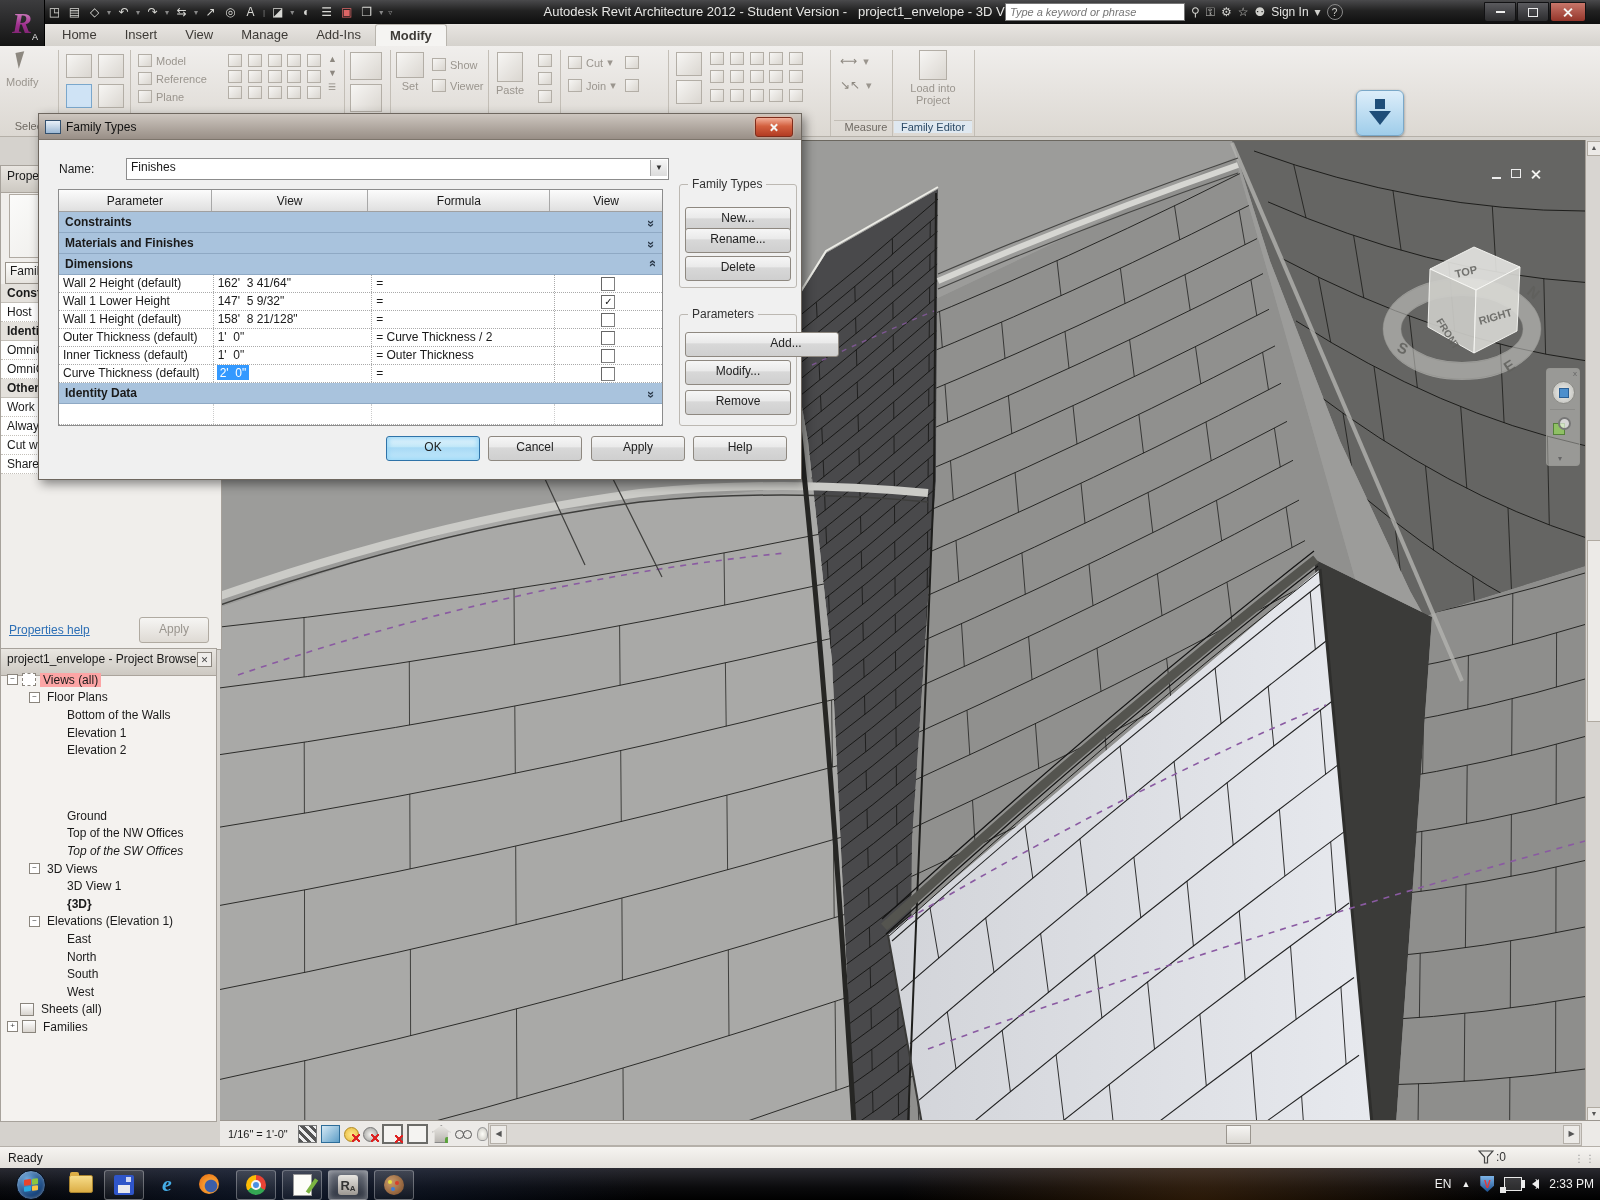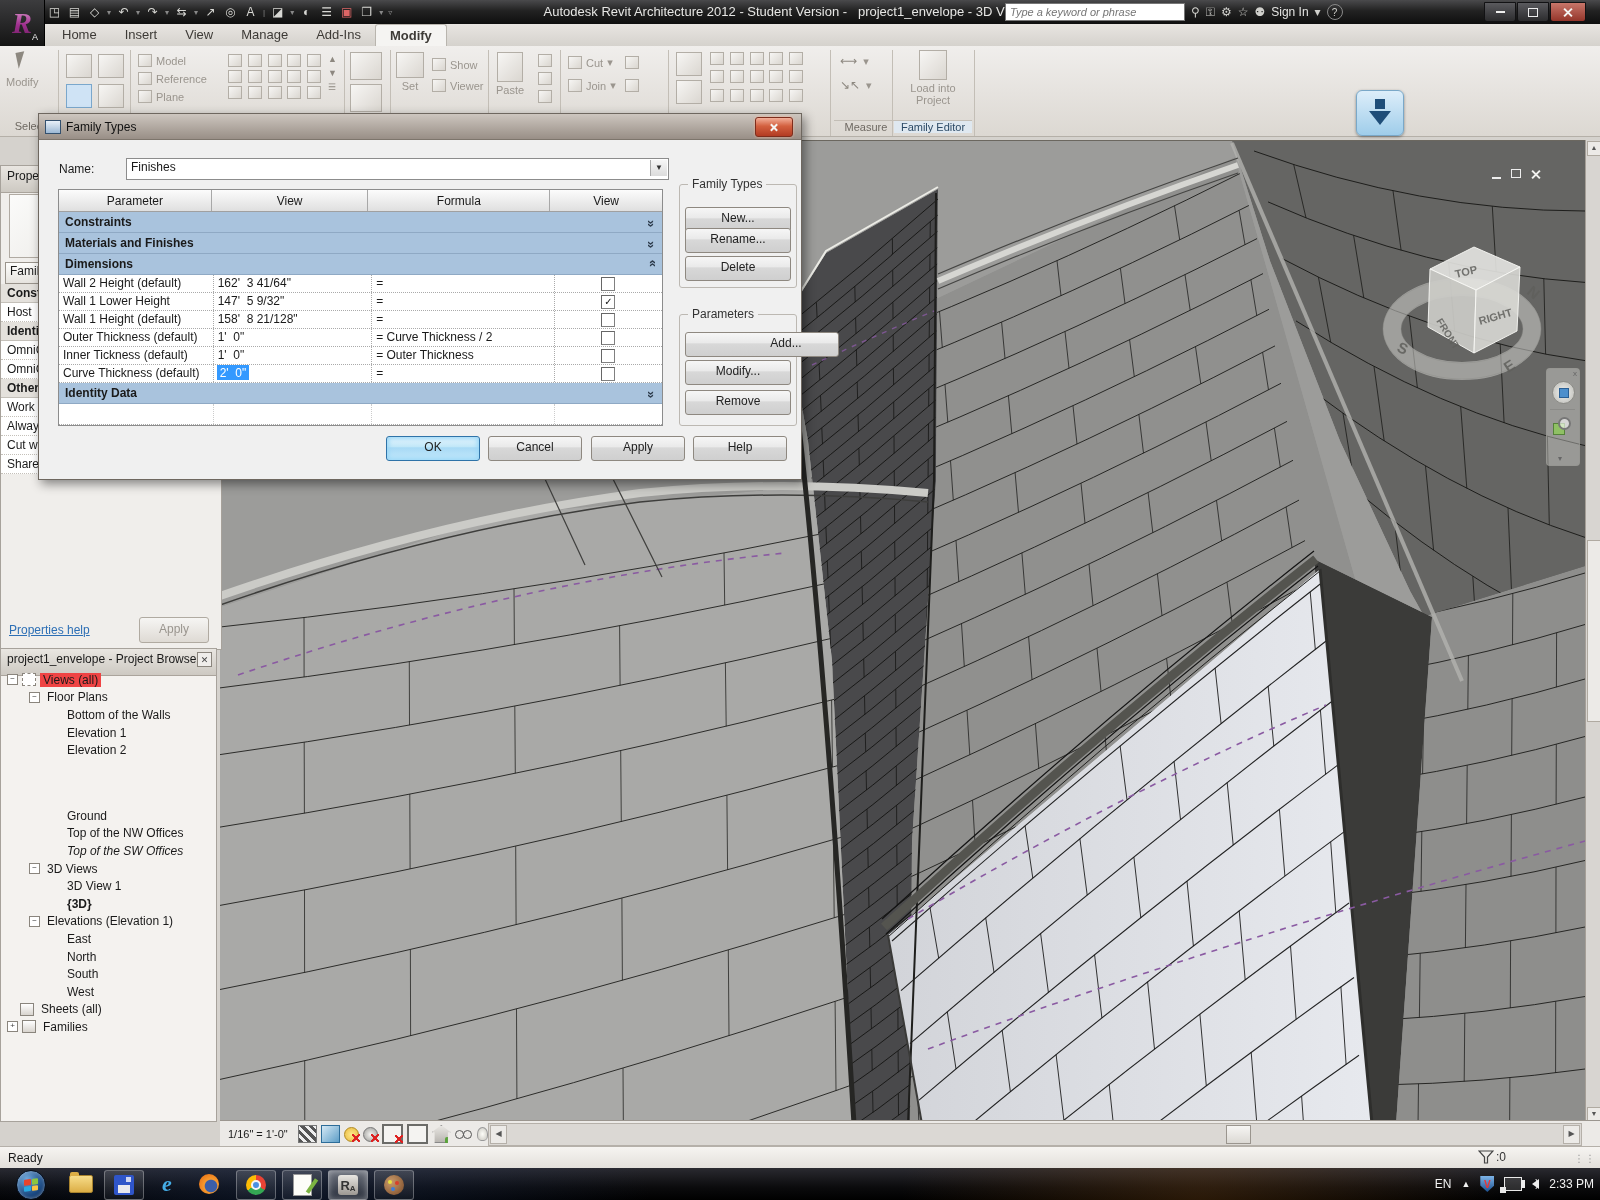"Views (all)" .titem.sel .lbl { background: #ef4444 -> #fca5a5 }
